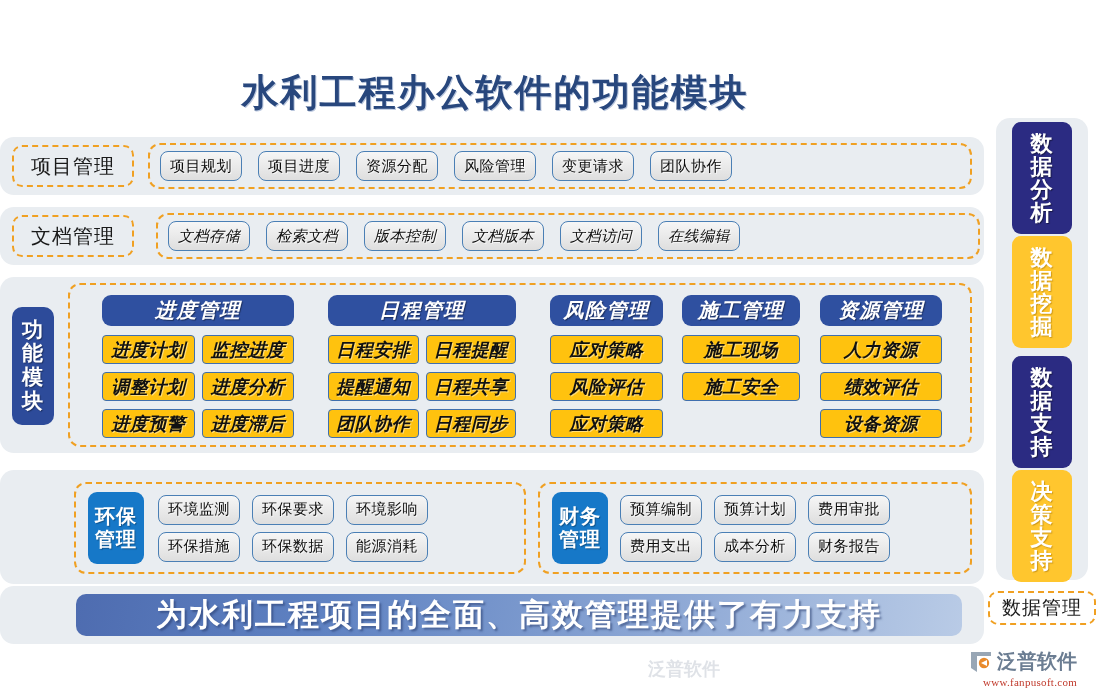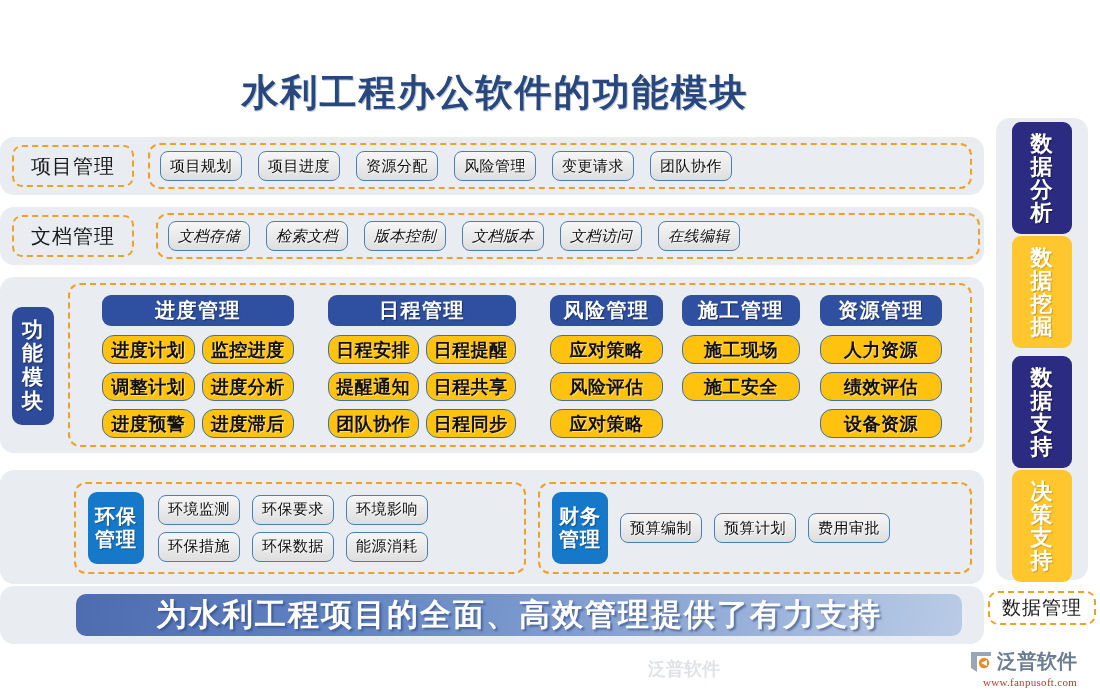"进度管理" .col { font-style: none -> italic }
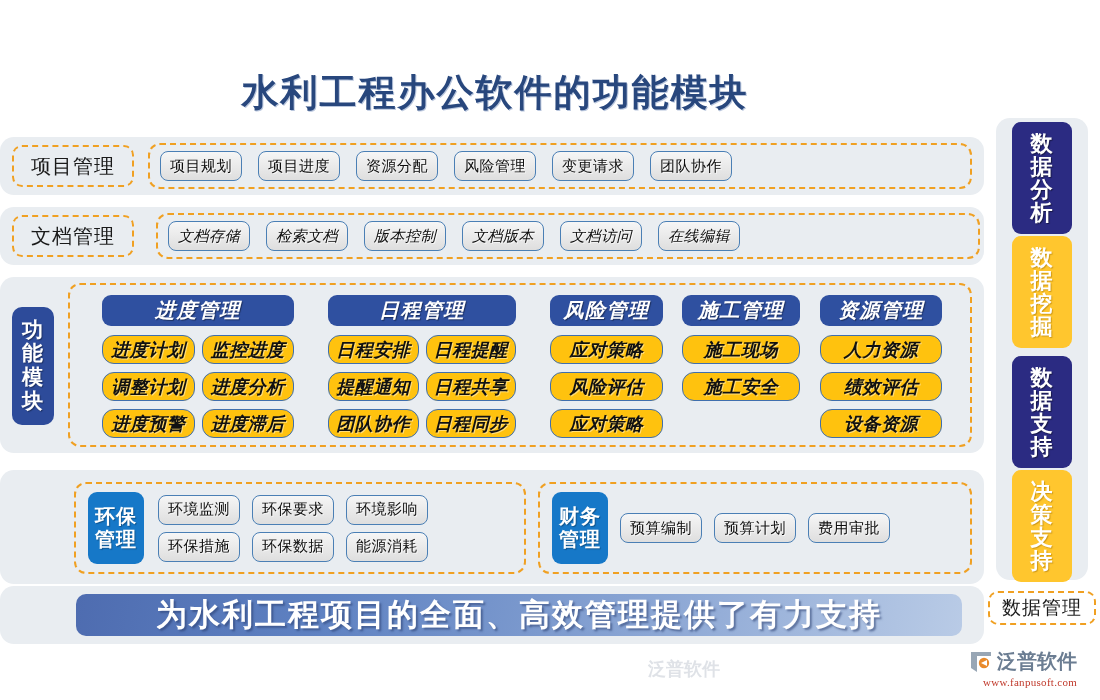"进度计划" .chip-yellow { border-radius: 12px -> 4px }
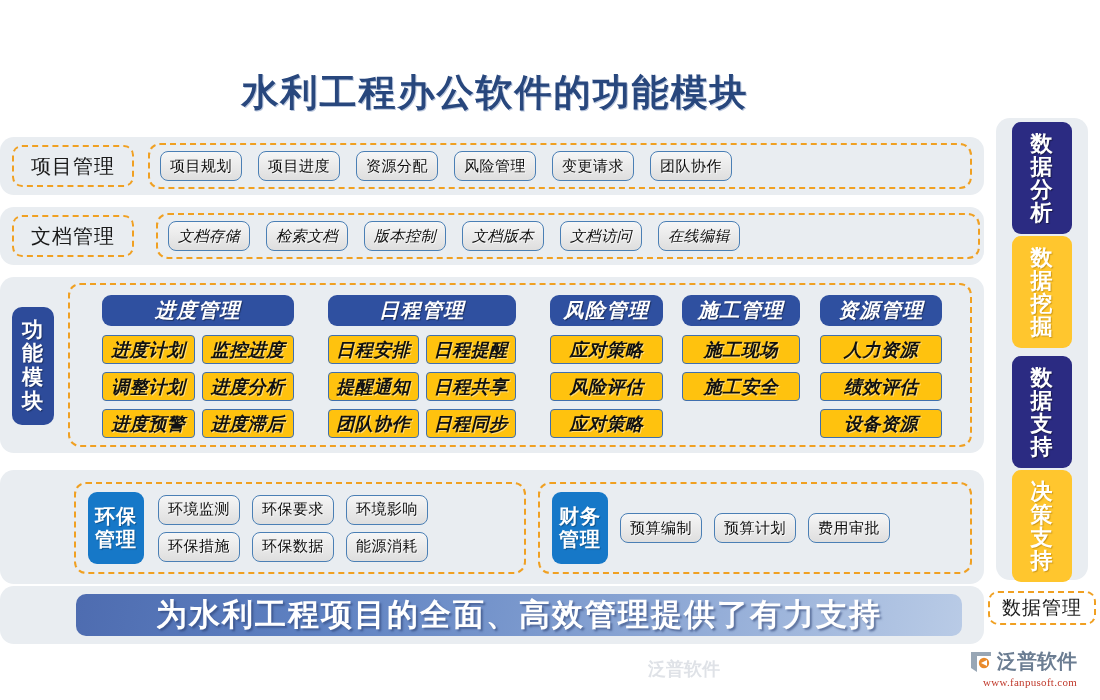"费用支出" div.grow { html: none -> <div> <span>费用支出</span> <span>成本分析</span> <span>财务报告</span> </div> }
